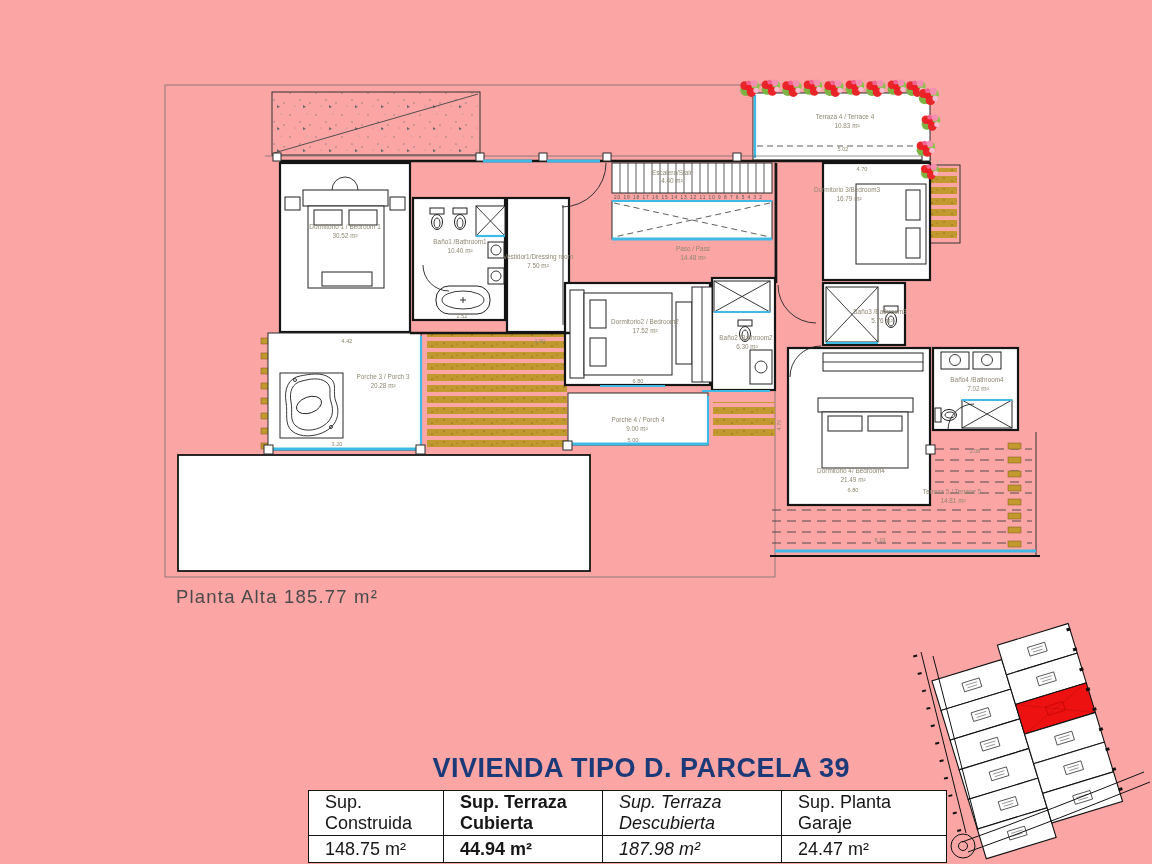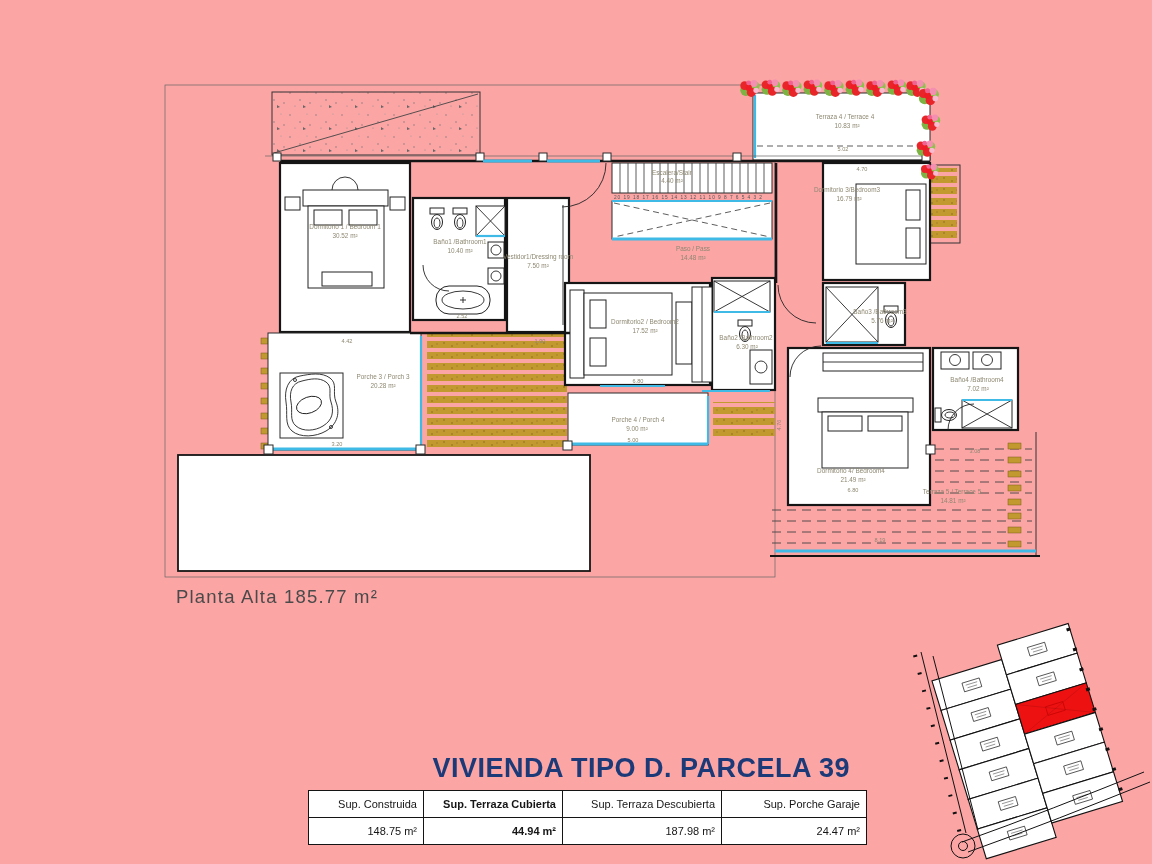"Sup. Construida" table.sum td { font-size: 11px -> 18px; padding: 1px 6px -> 1px 16px; text-align: right -> left }
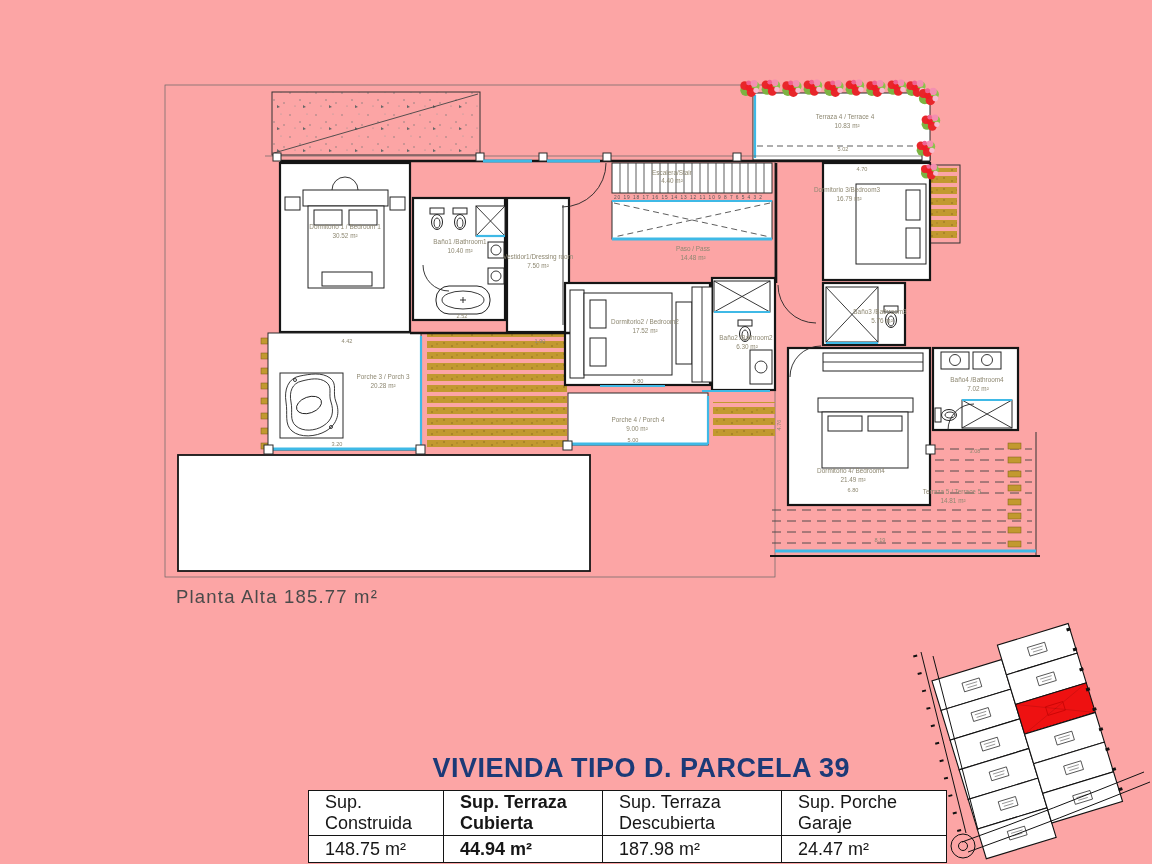"Sup. Terraza Descubierta" td.c3 { font-style: none -> italic }
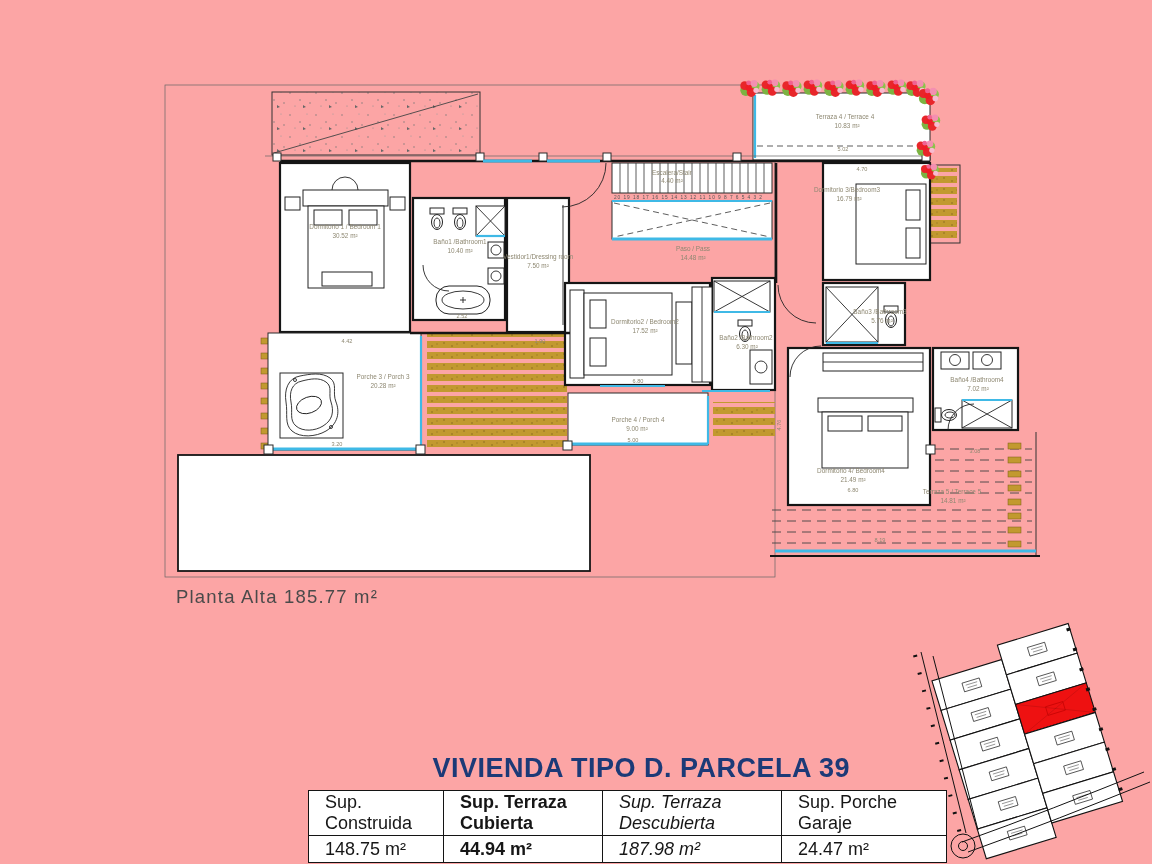"Sup. Porche Garaje" td.c4 { text: Porche -> Planta }
